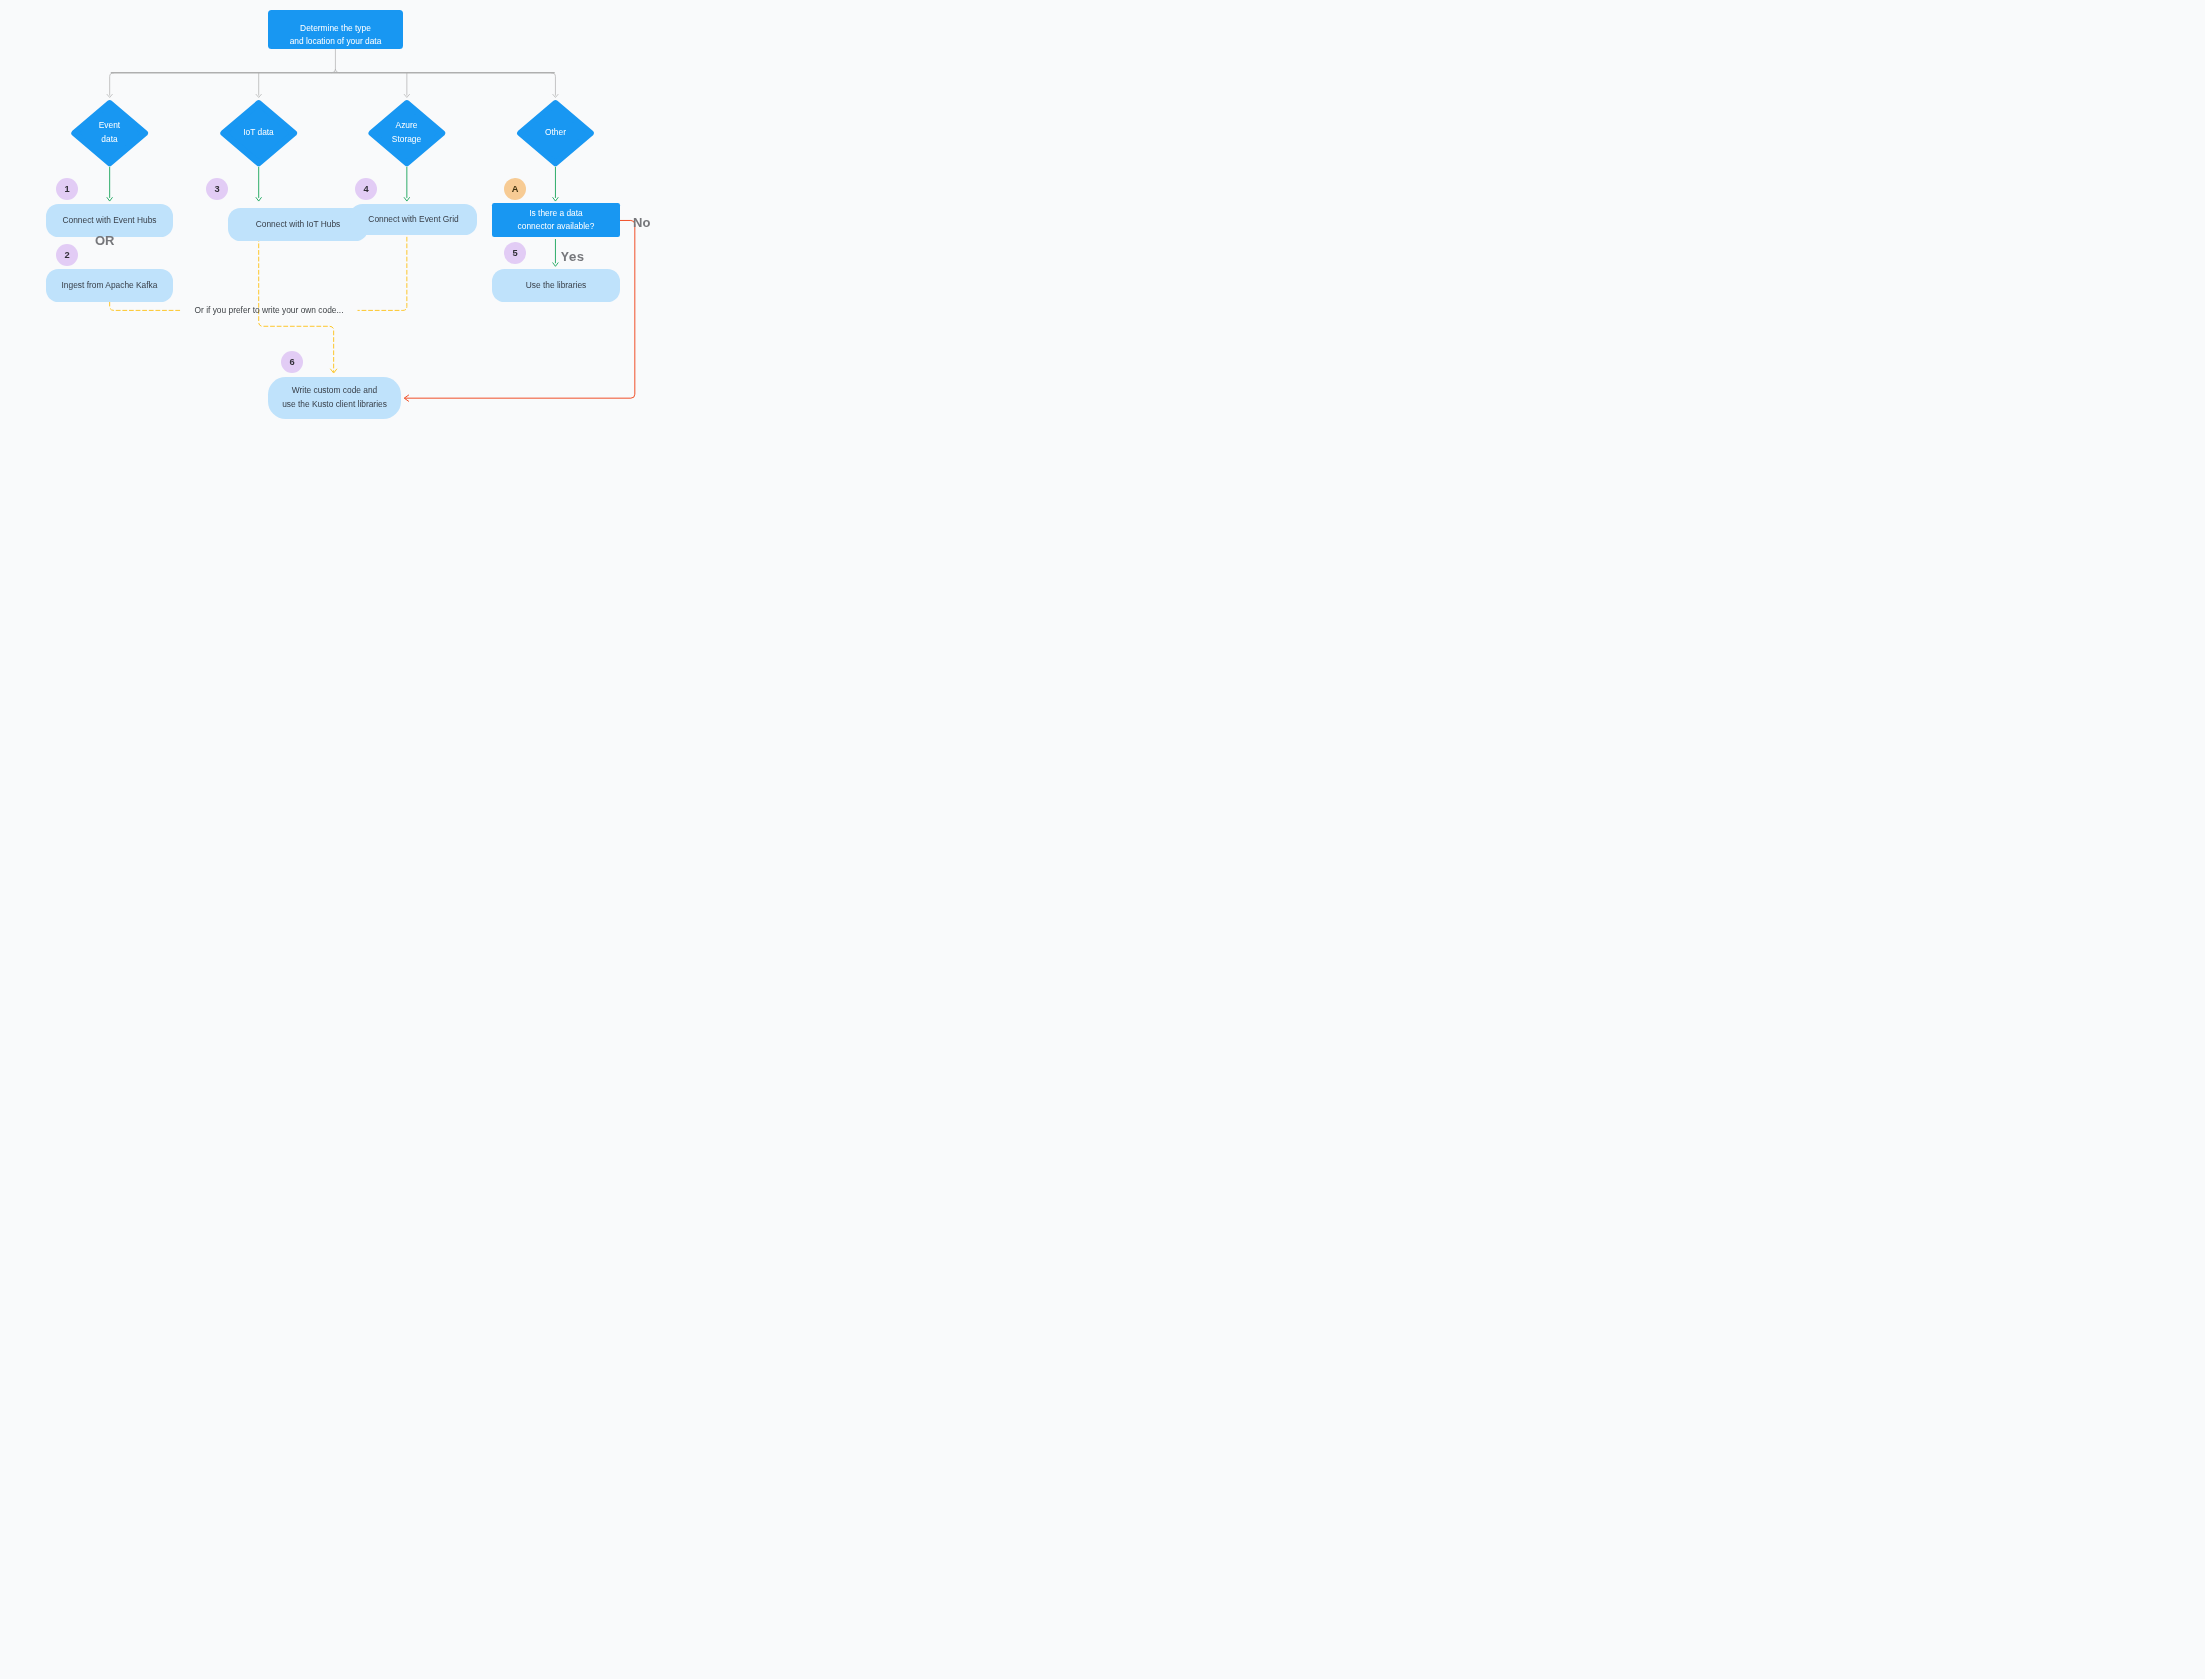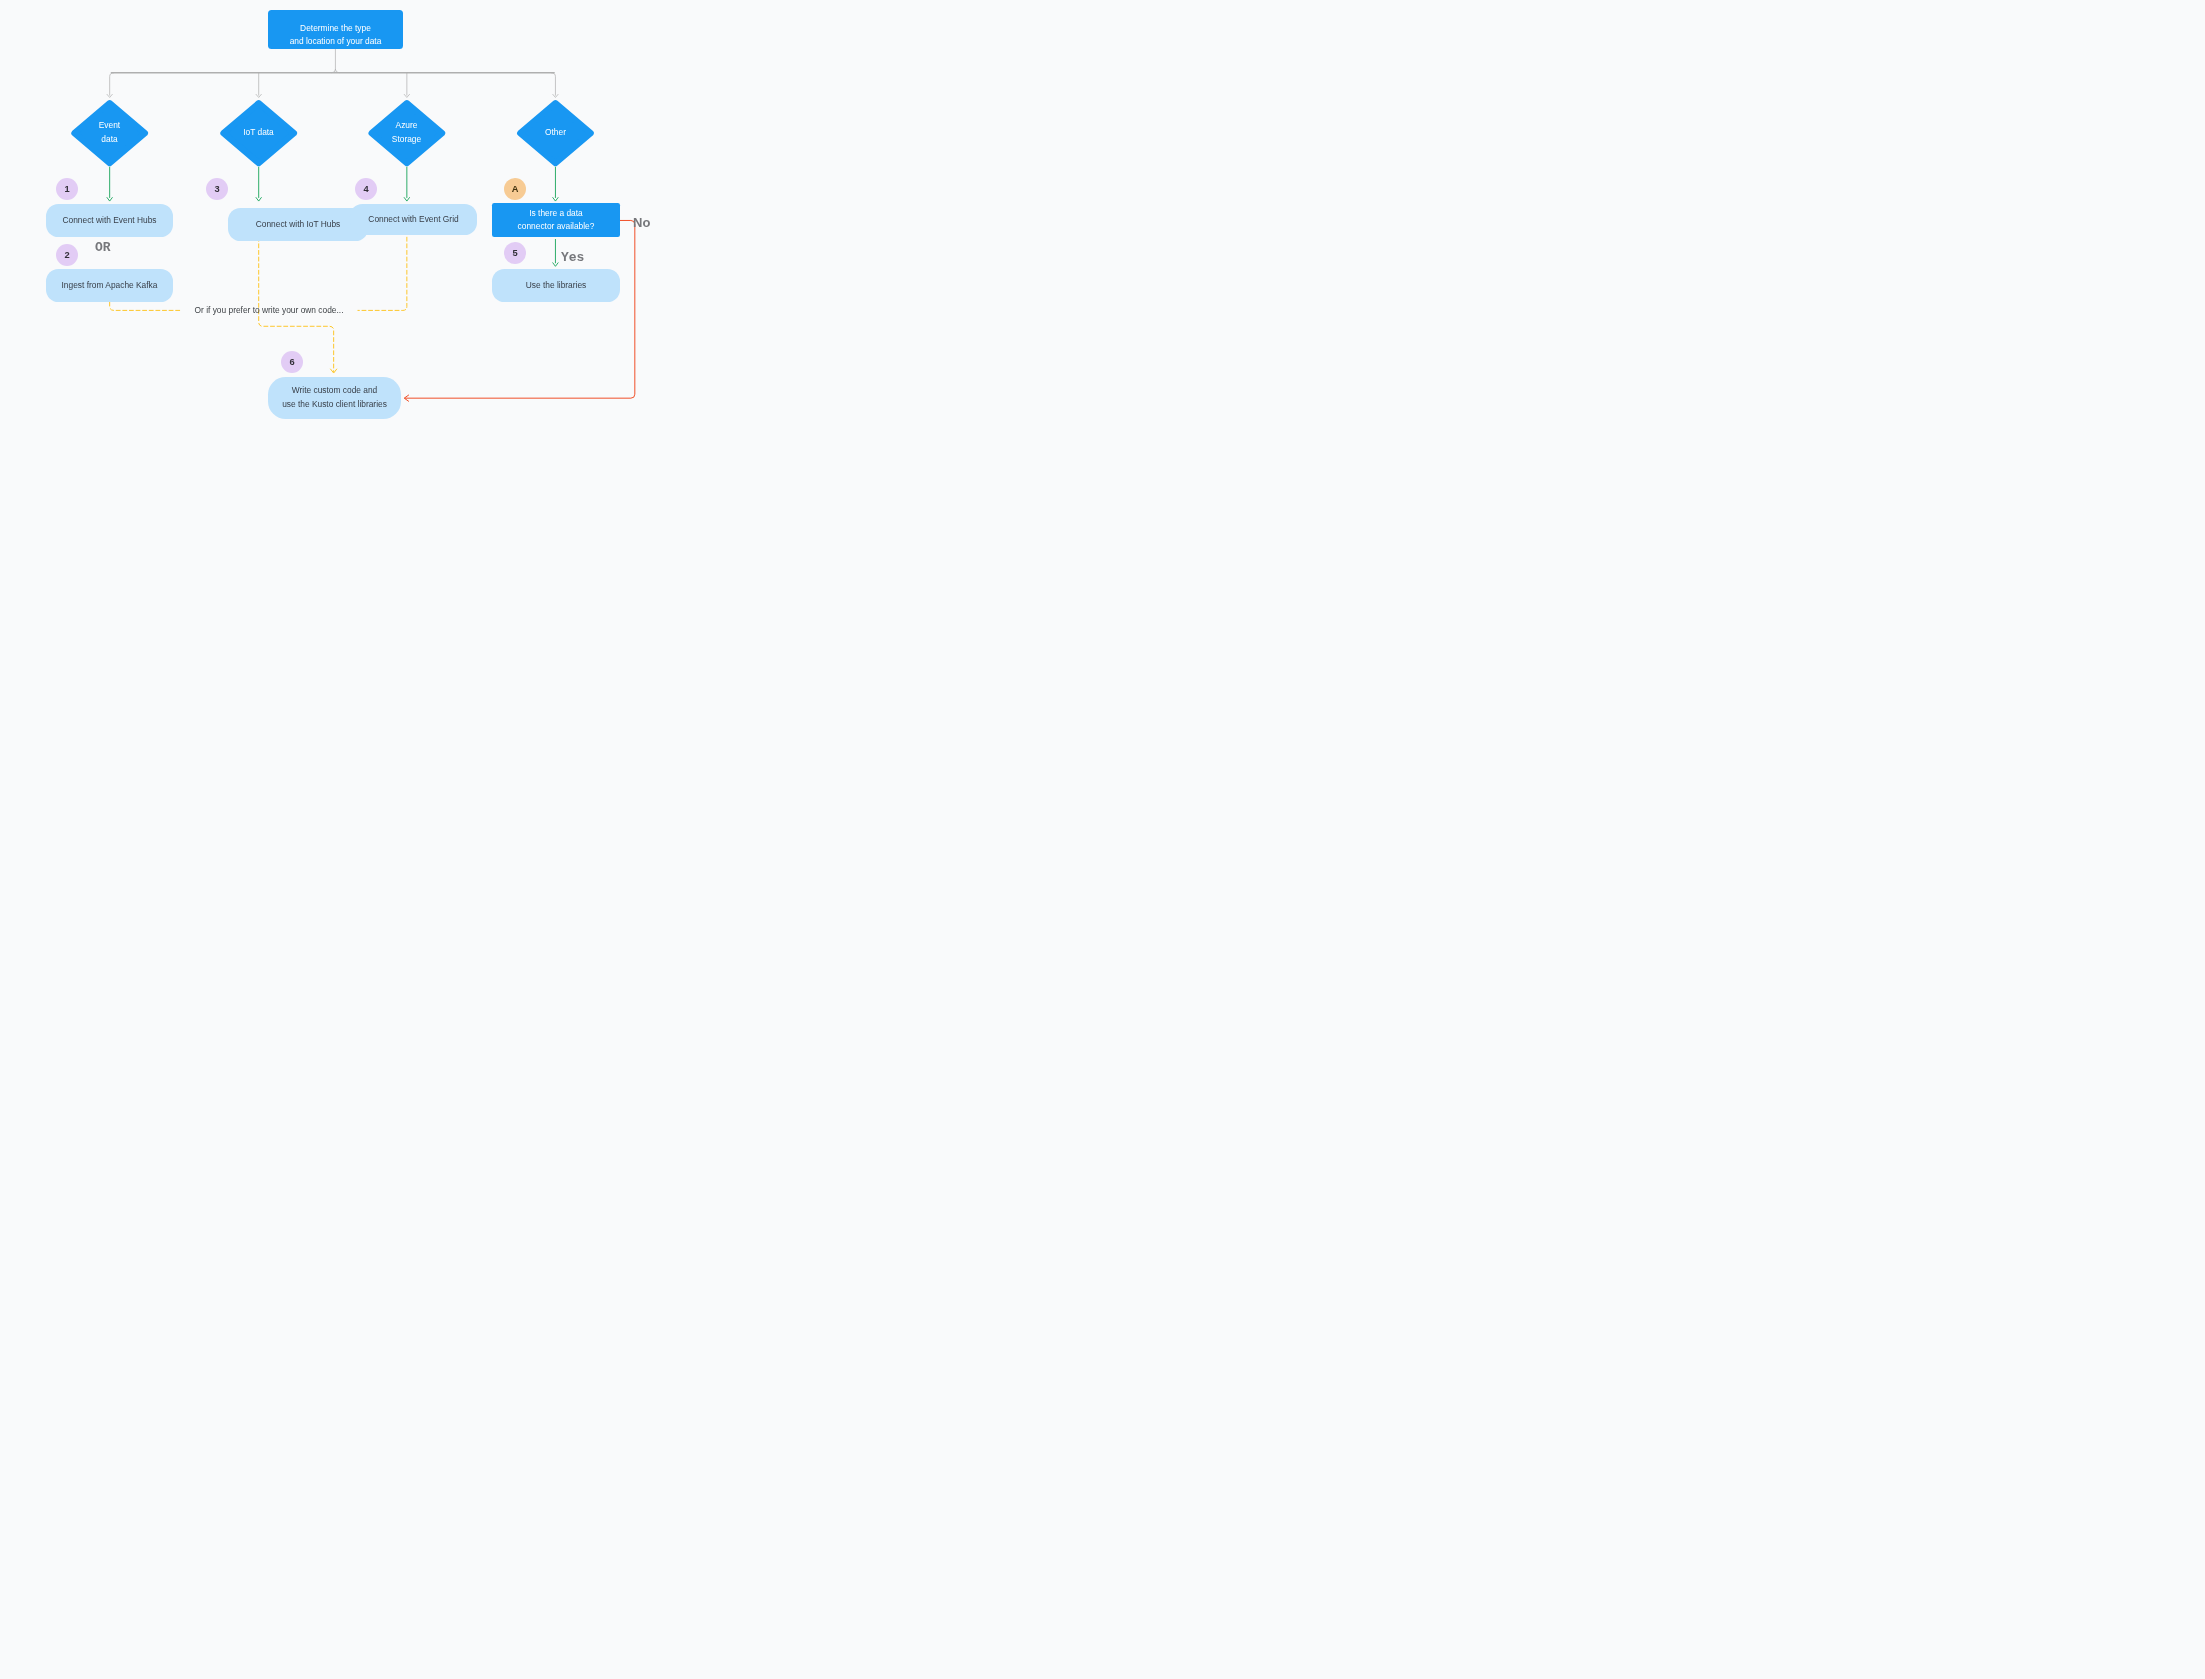"OR" div.flowlabel { font-family: Liberation Mono, monospace -> none; top: 240px -> 233px }
